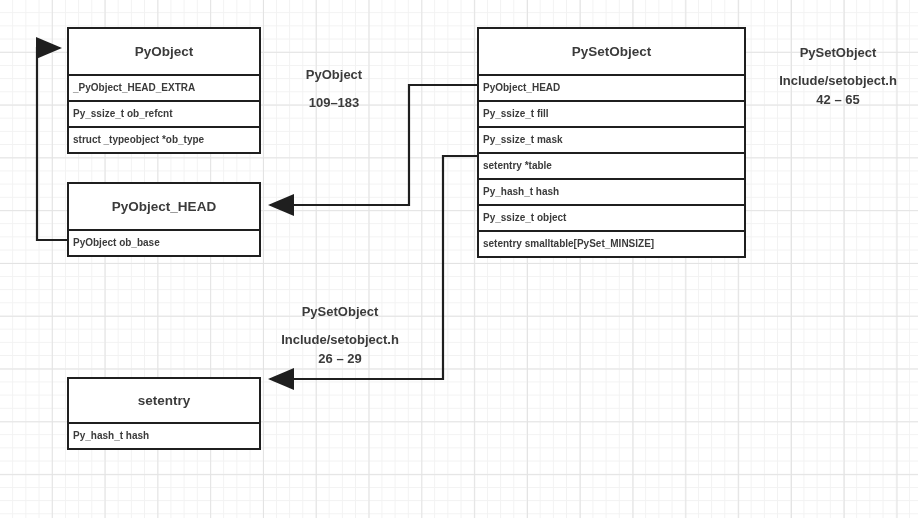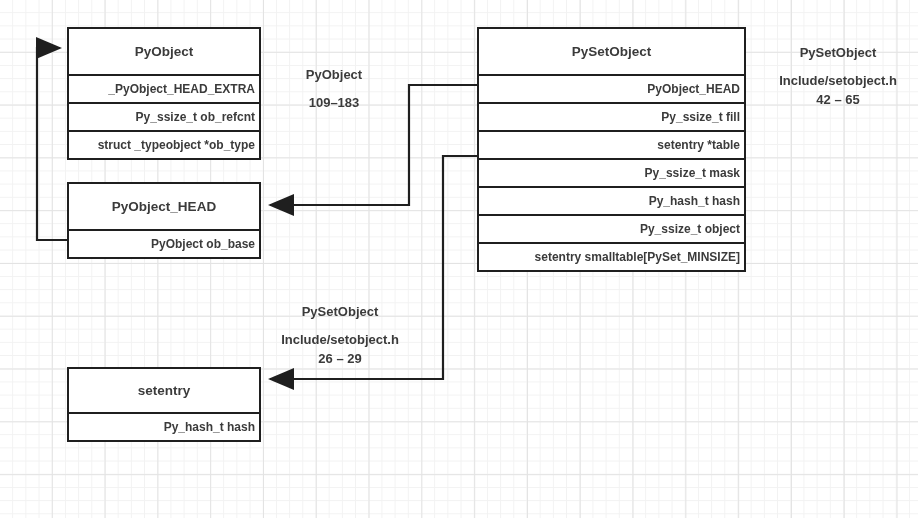"_PyObject_HEAD_EXTRA" .uml .row { font-size: 12px -> 10px; text-align: right -> left }
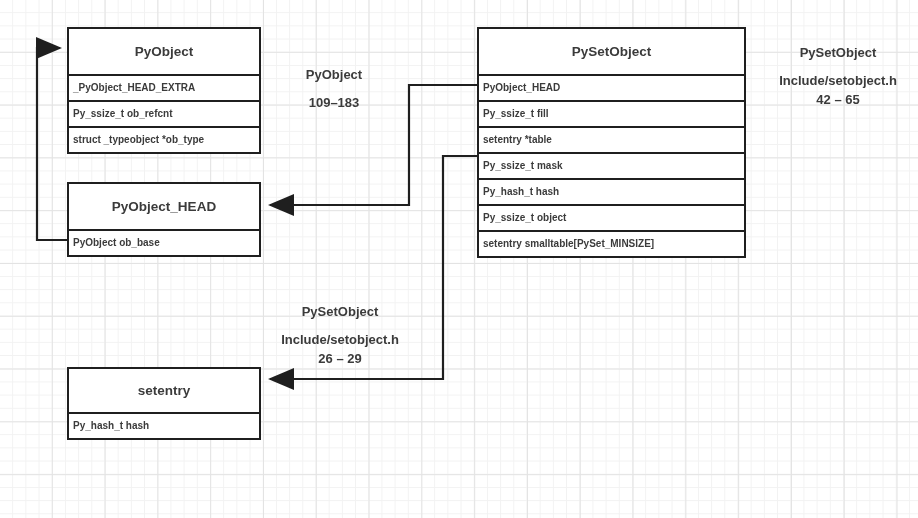"setentry *table" div.row { order: before "Py_ssize_t mask" -> after "Py_ssize_t mask" }
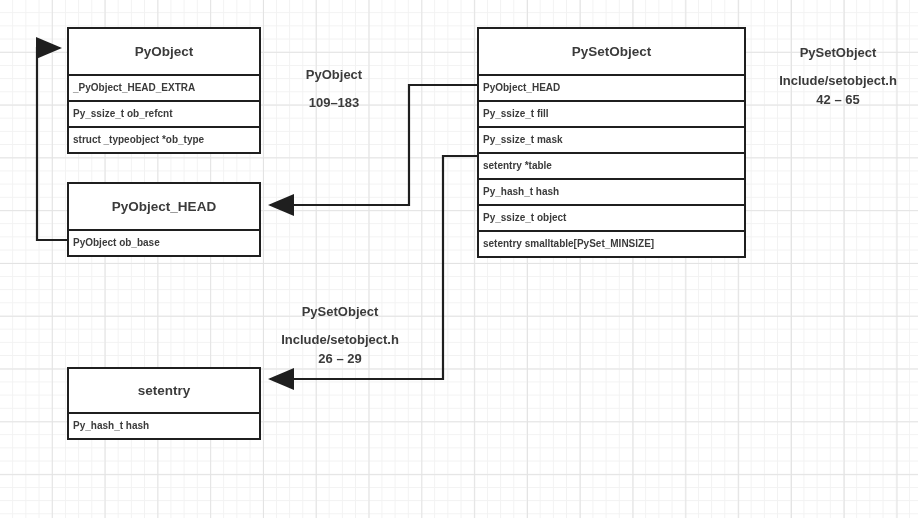"setentry" div.uml { top: 367px -> 377px }
